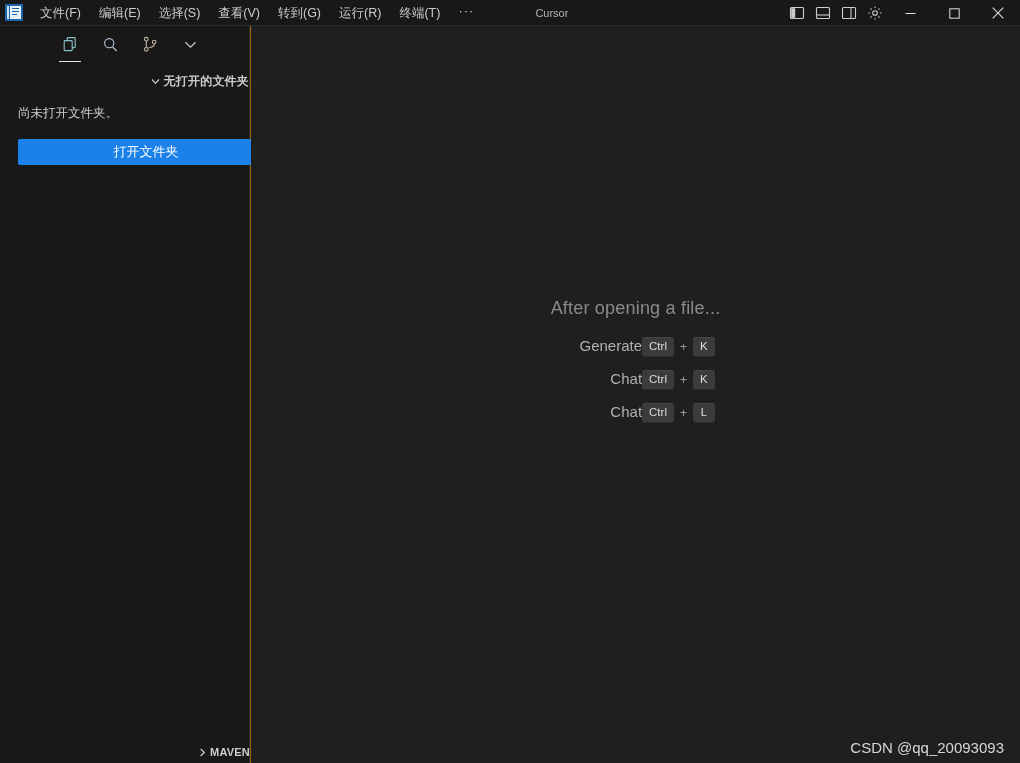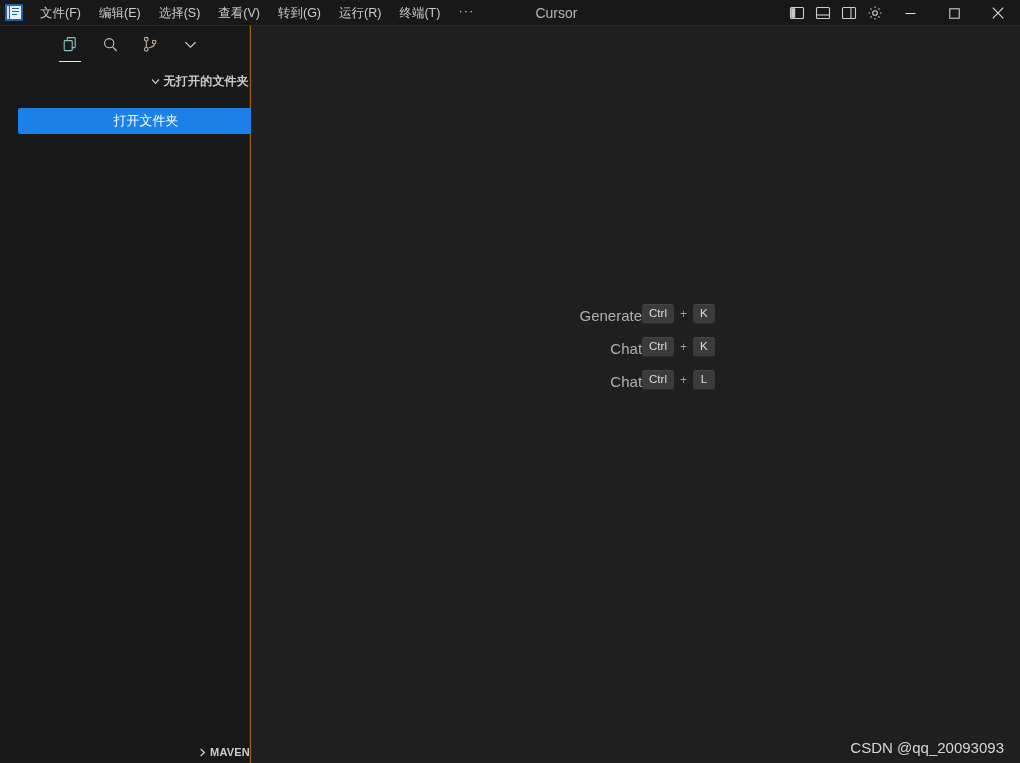"Cursor" .window-title { font-size: 14px -> 11px }
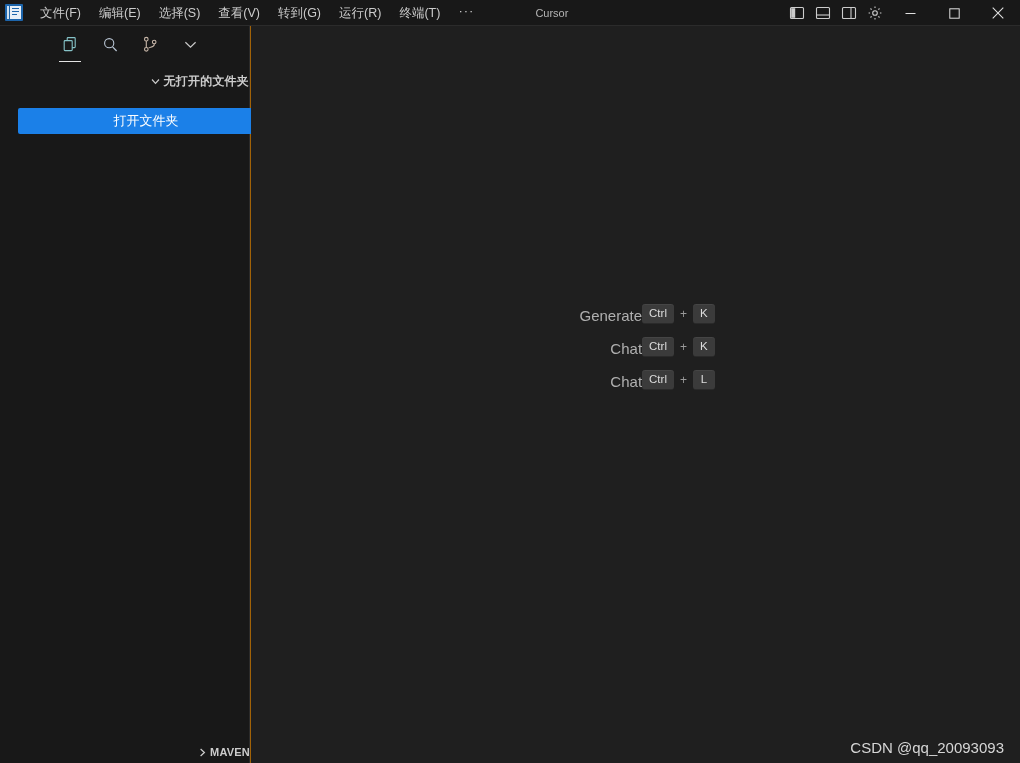"尚未打开文件夹。" div.sb-message { html: none -> <div>尚未打开文件夹。</div> }
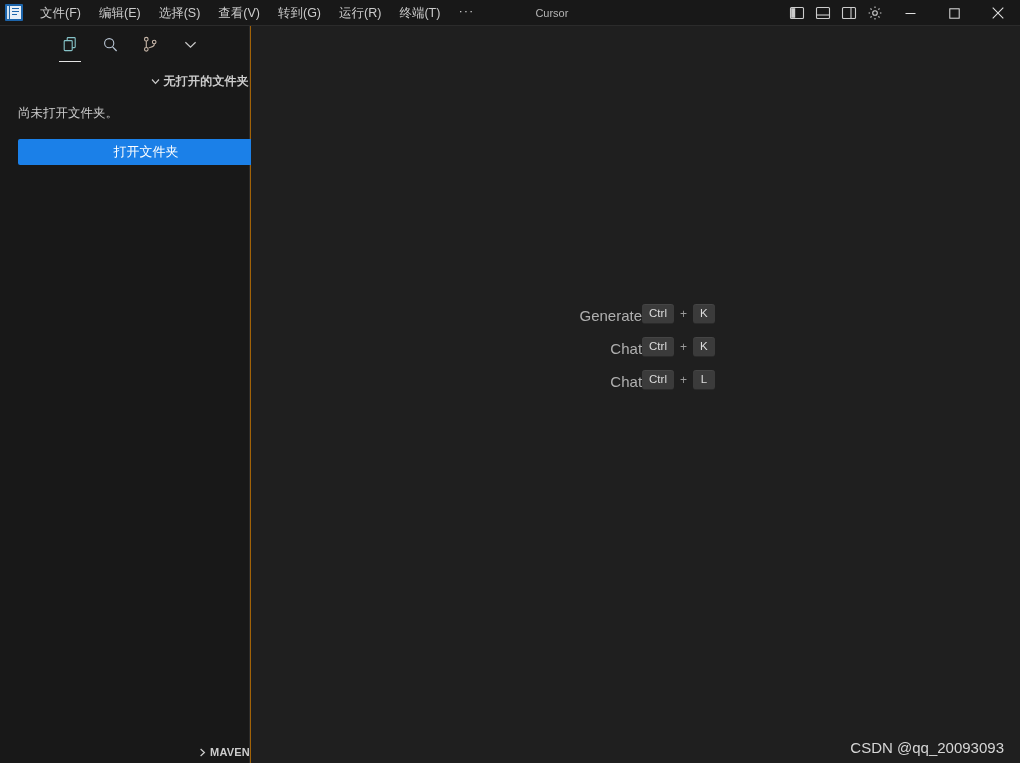"After opening a file..." div.welcome-title { html: none -> <div>After opening a file...</div> }
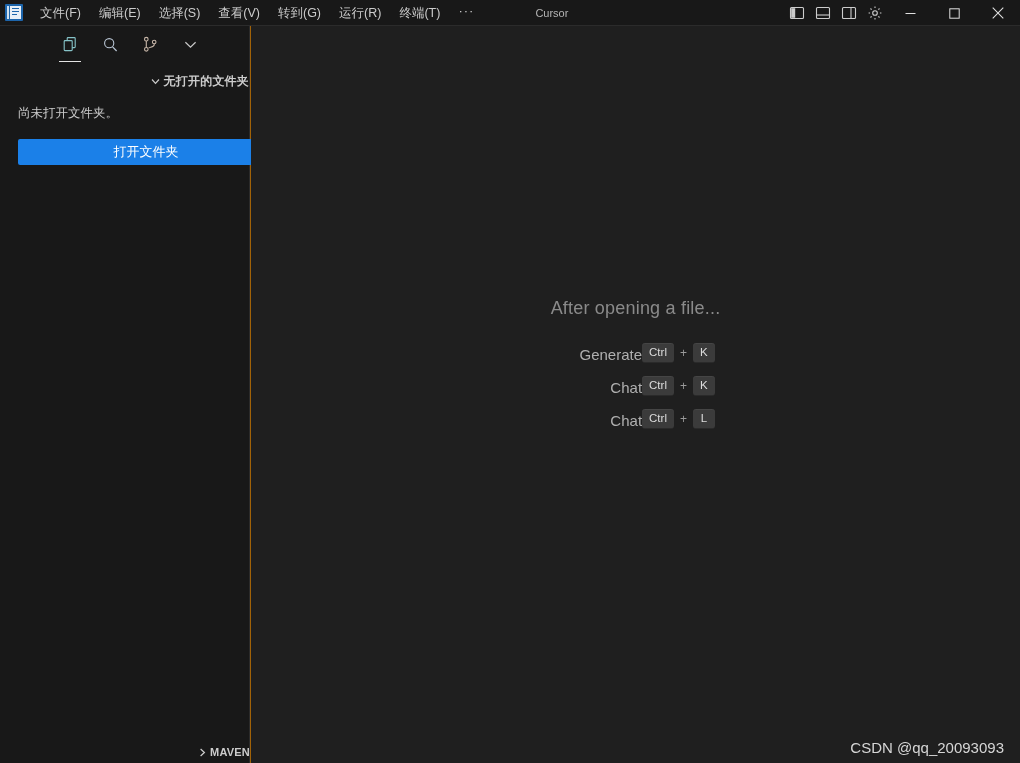"Generate" .shortcut-row { align-items: flex-end -> flex-start }
